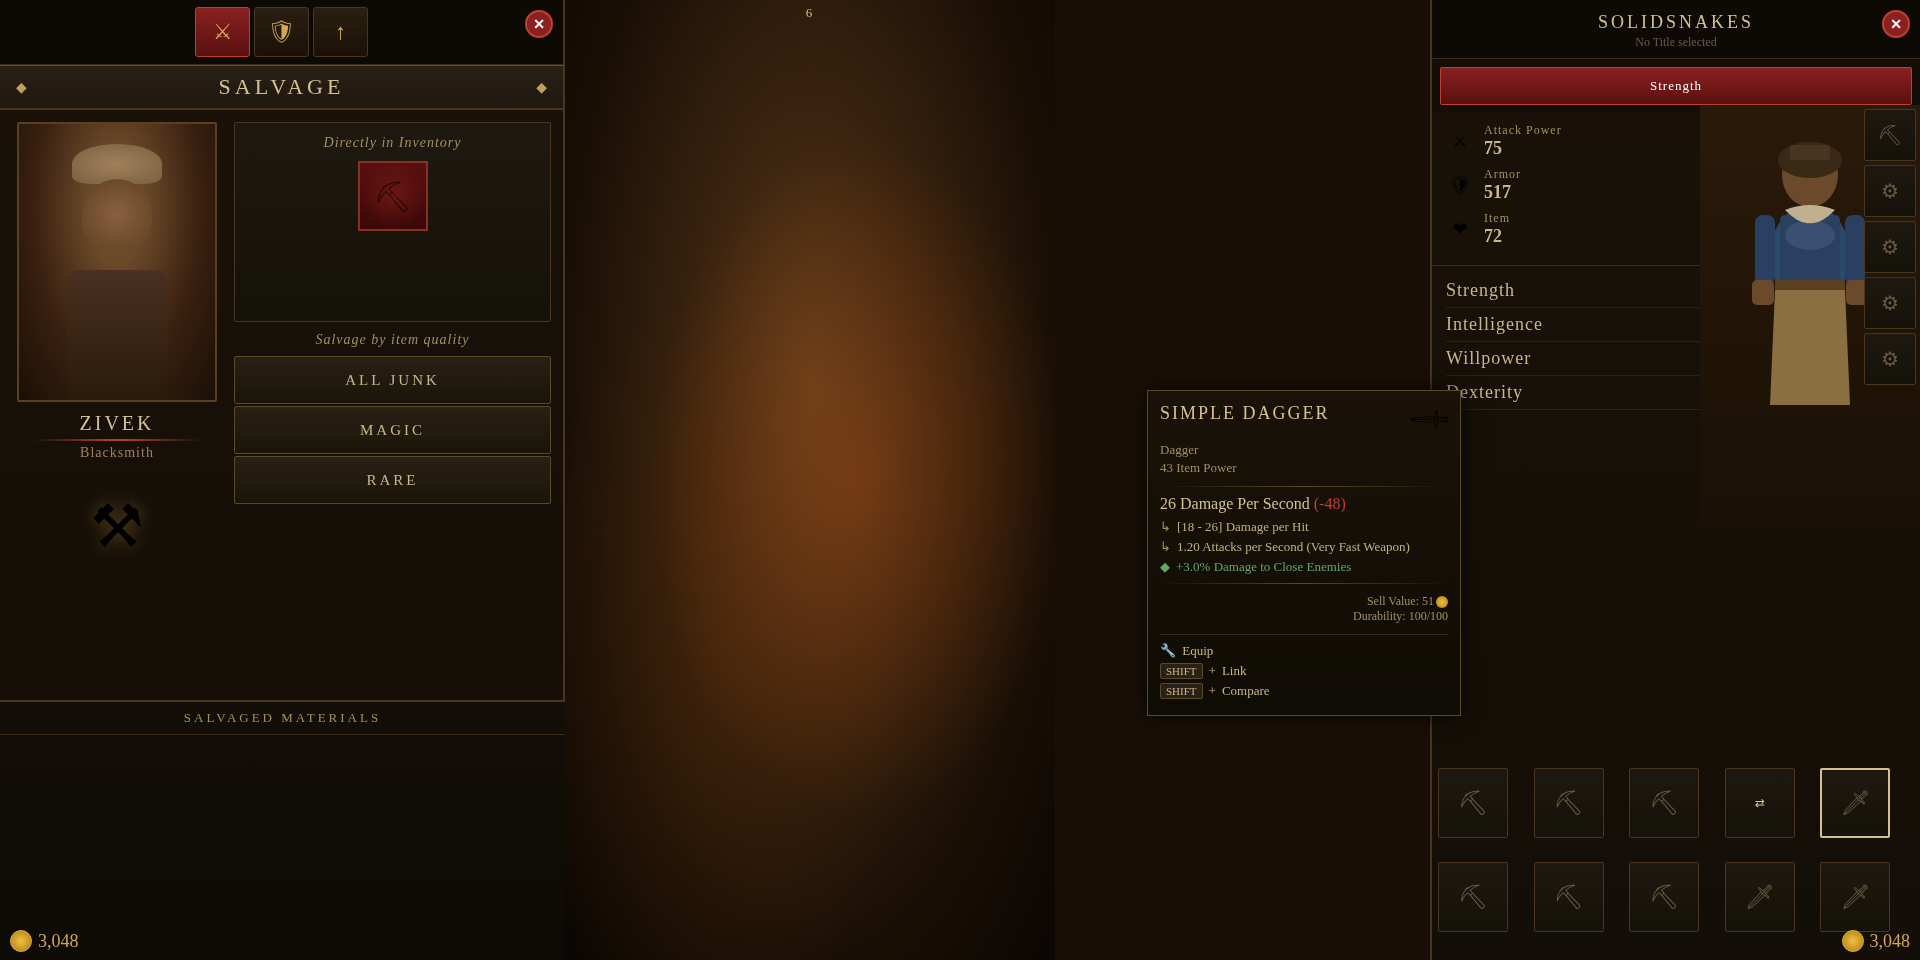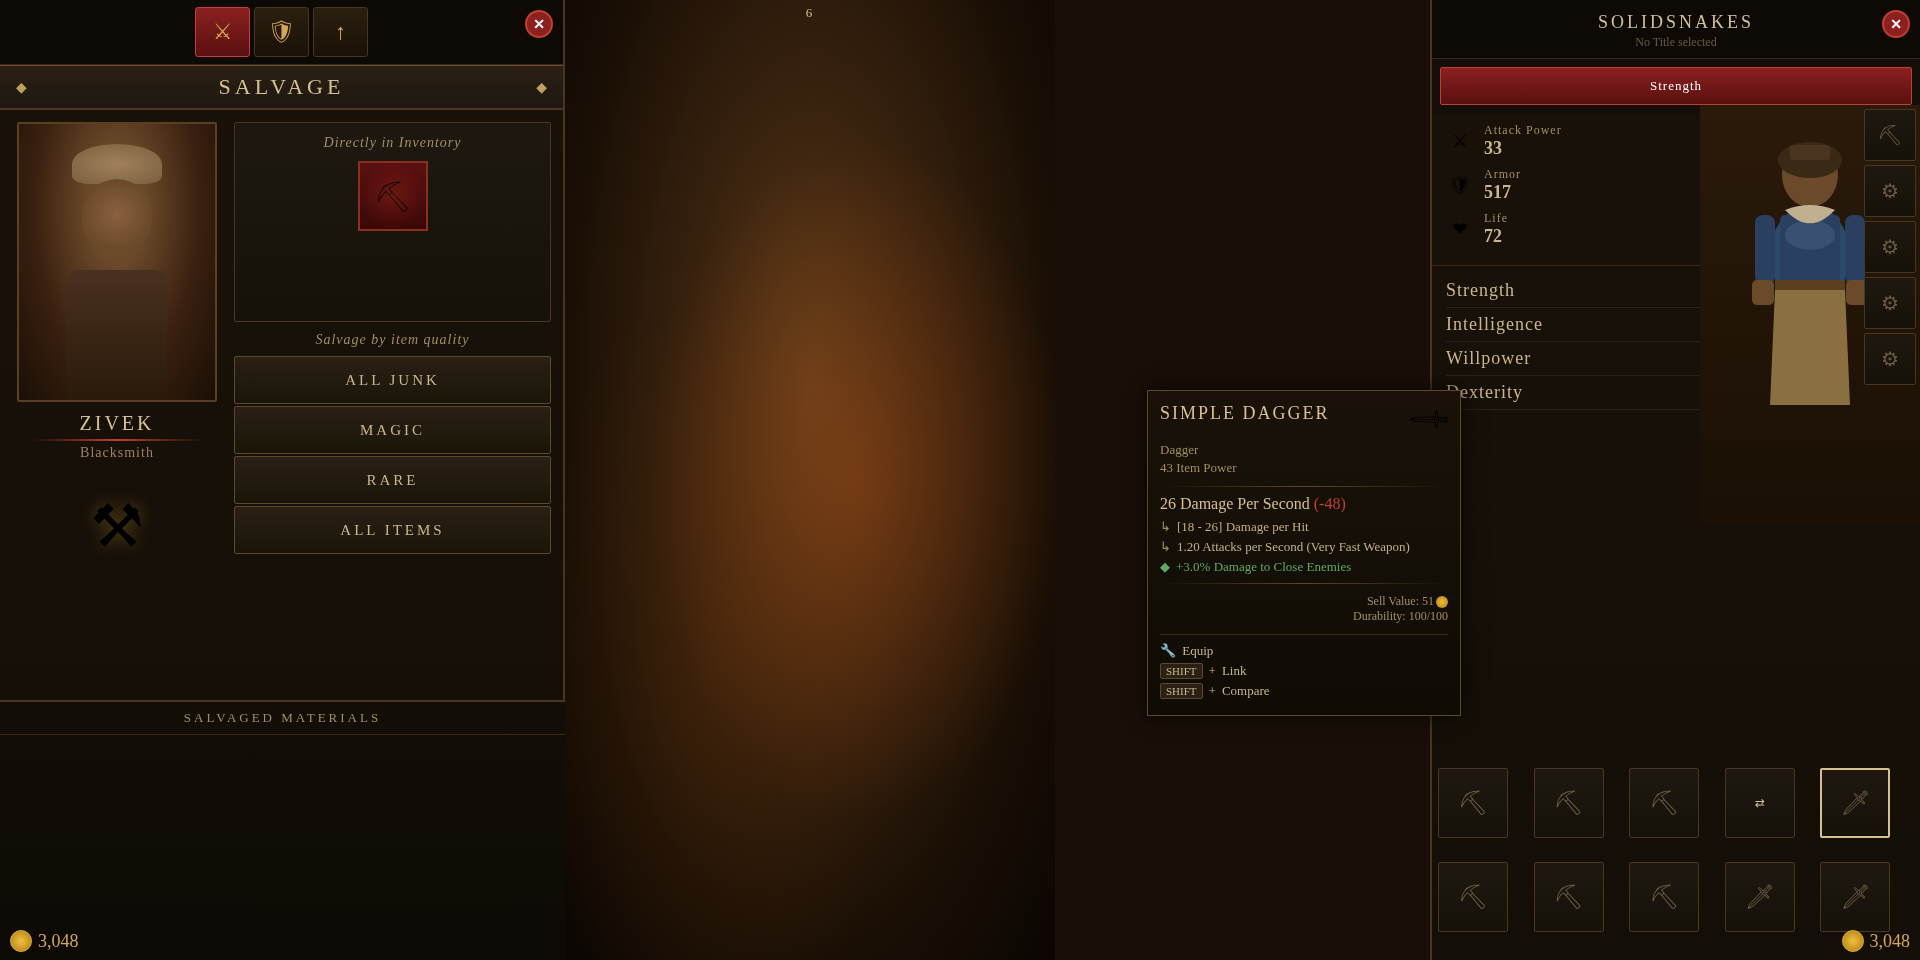"33" div.stat-value { text: 33 -> 75 }
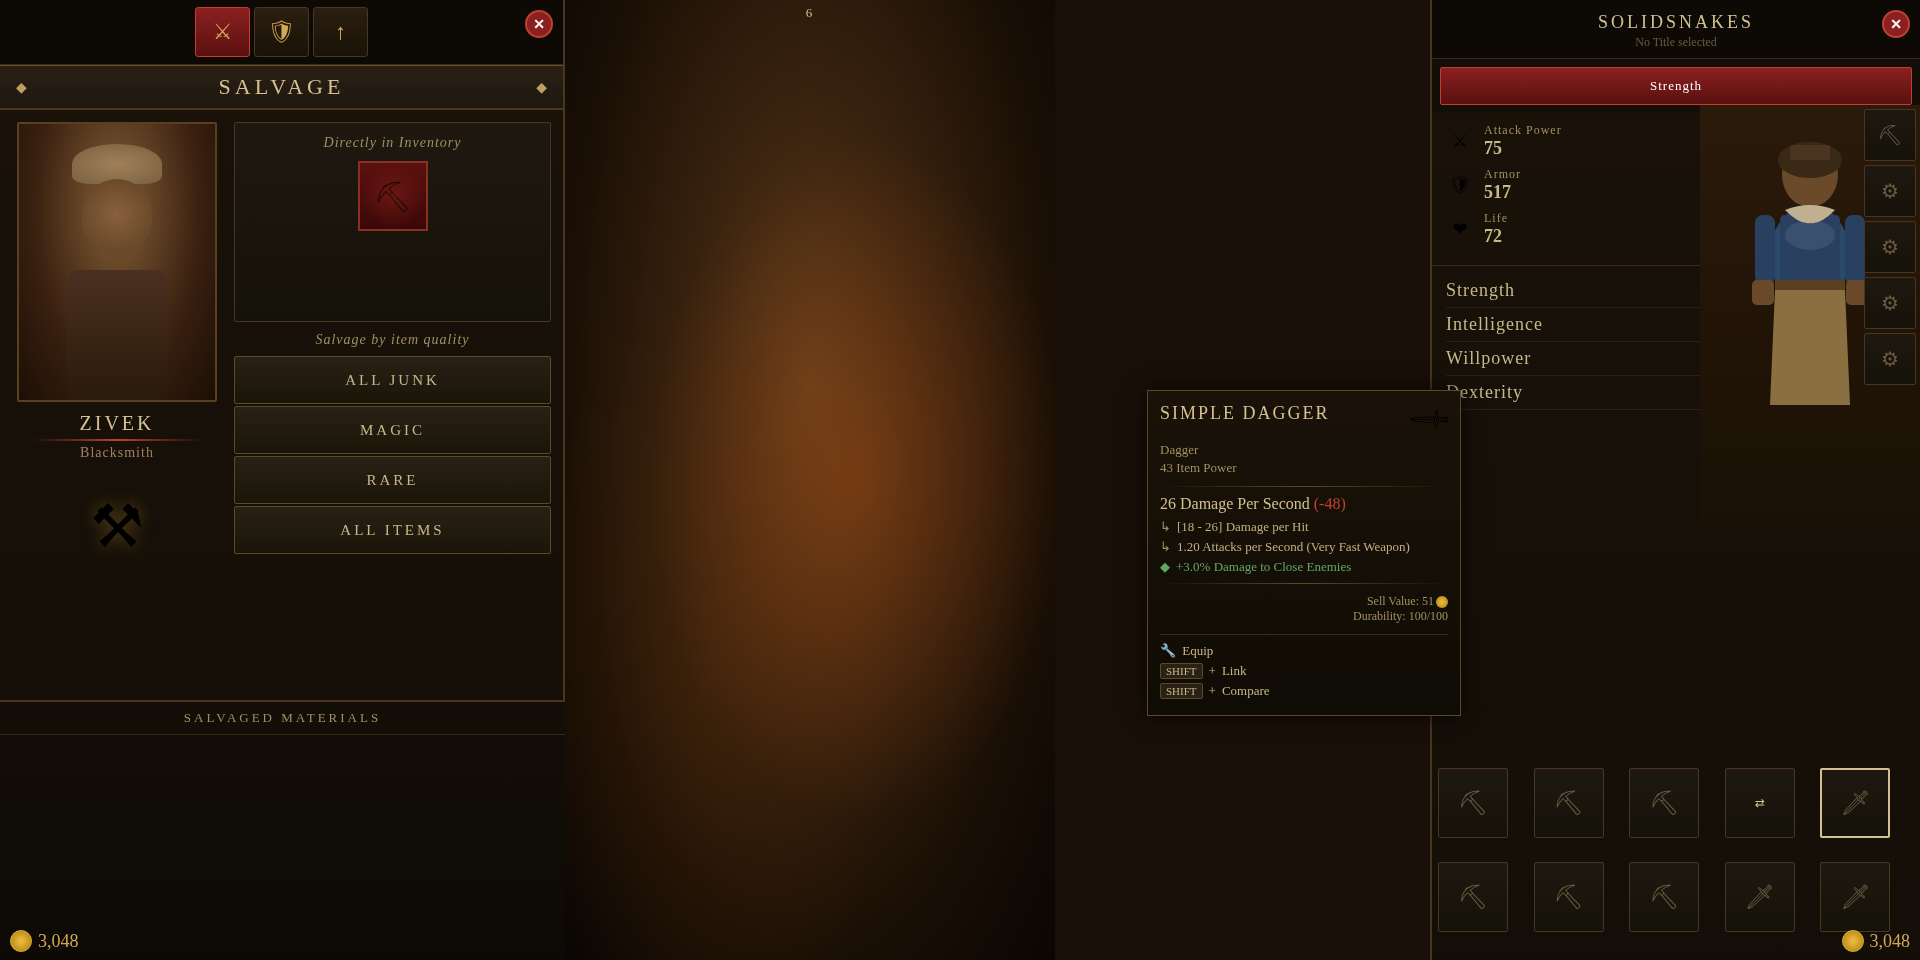"Life" div.stat-label { text: Life -> Item }
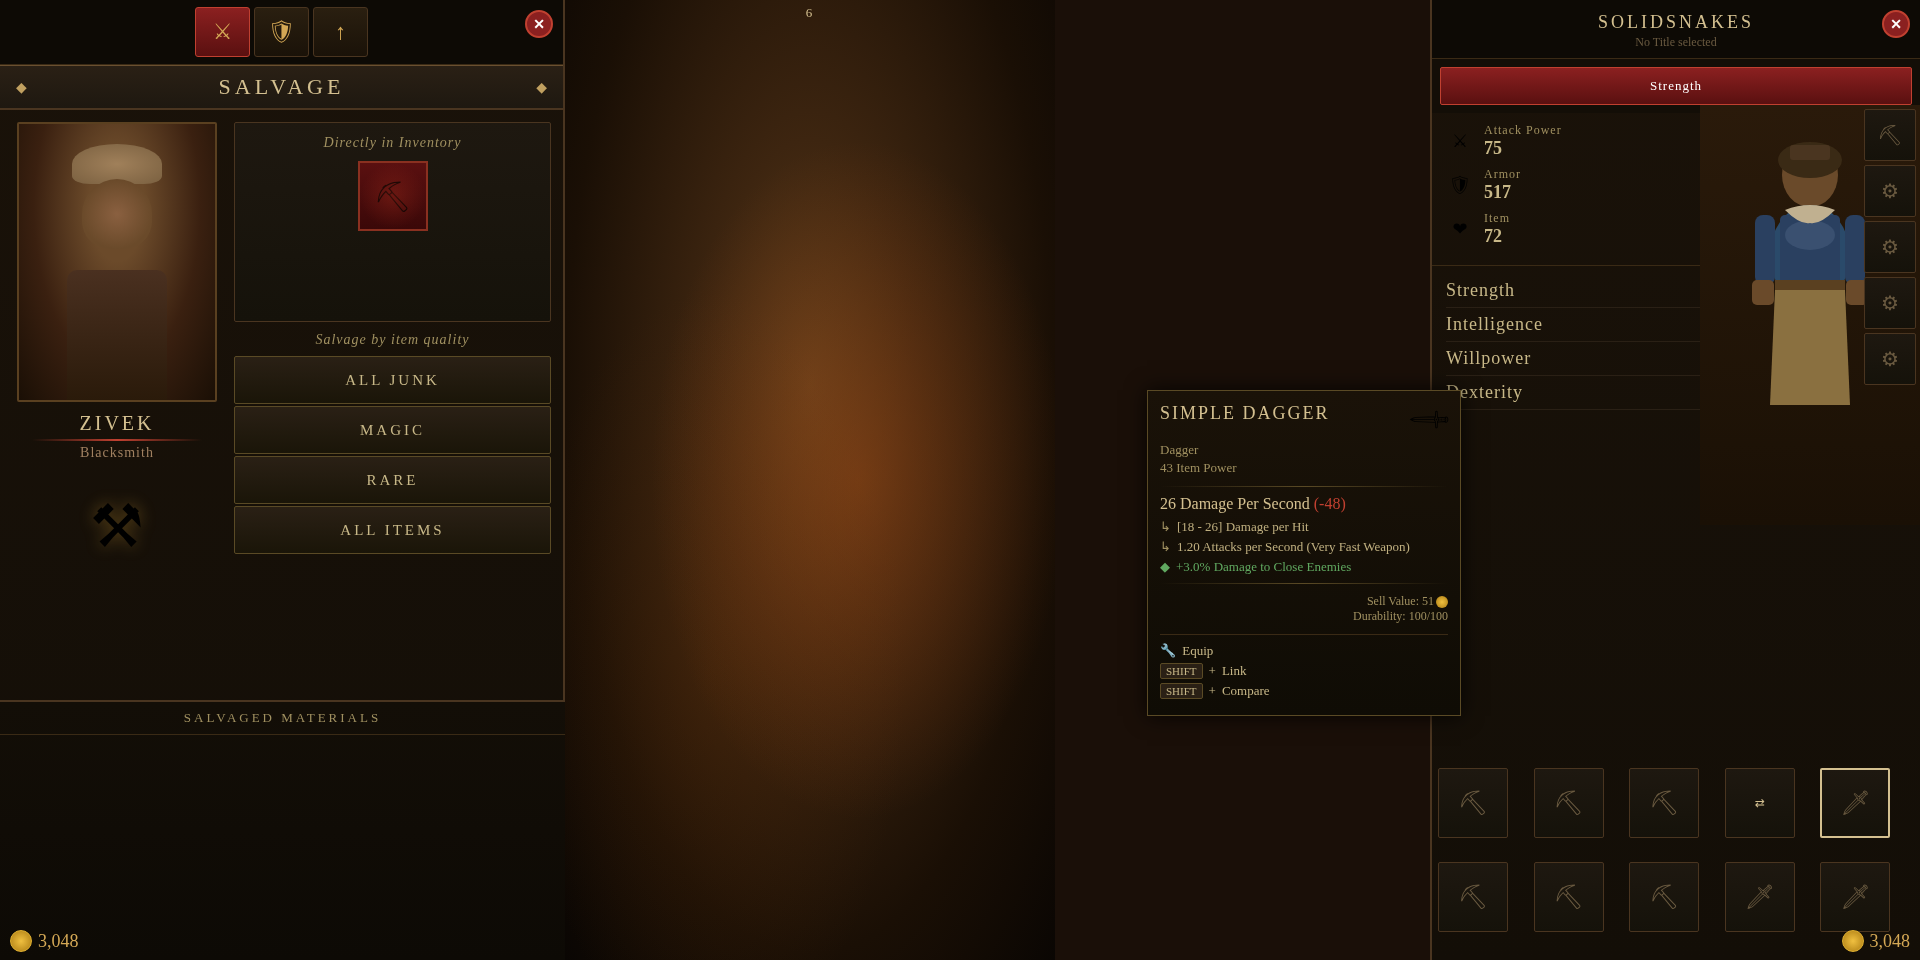"ALL ITEMS" button.quality-btn { html: <button>ALL ITEMS</button> -> none }
